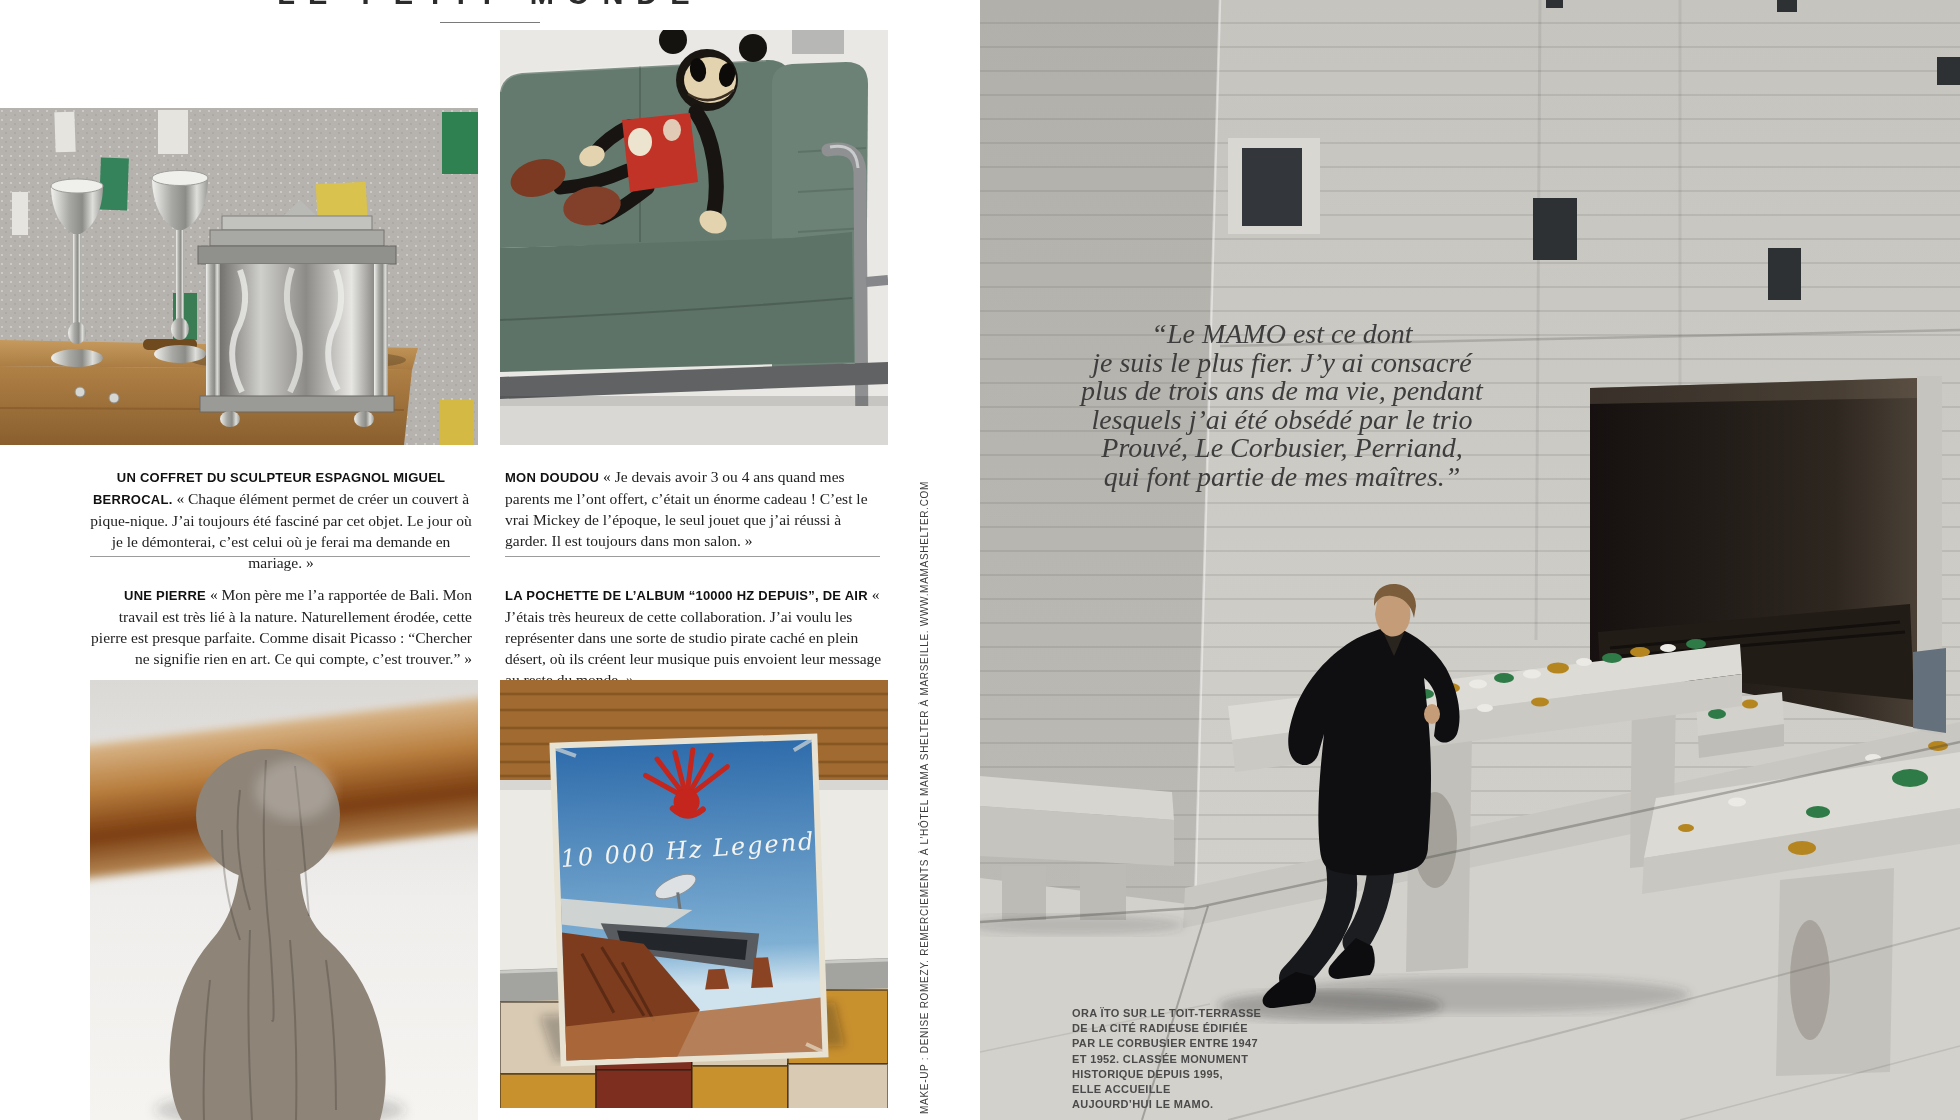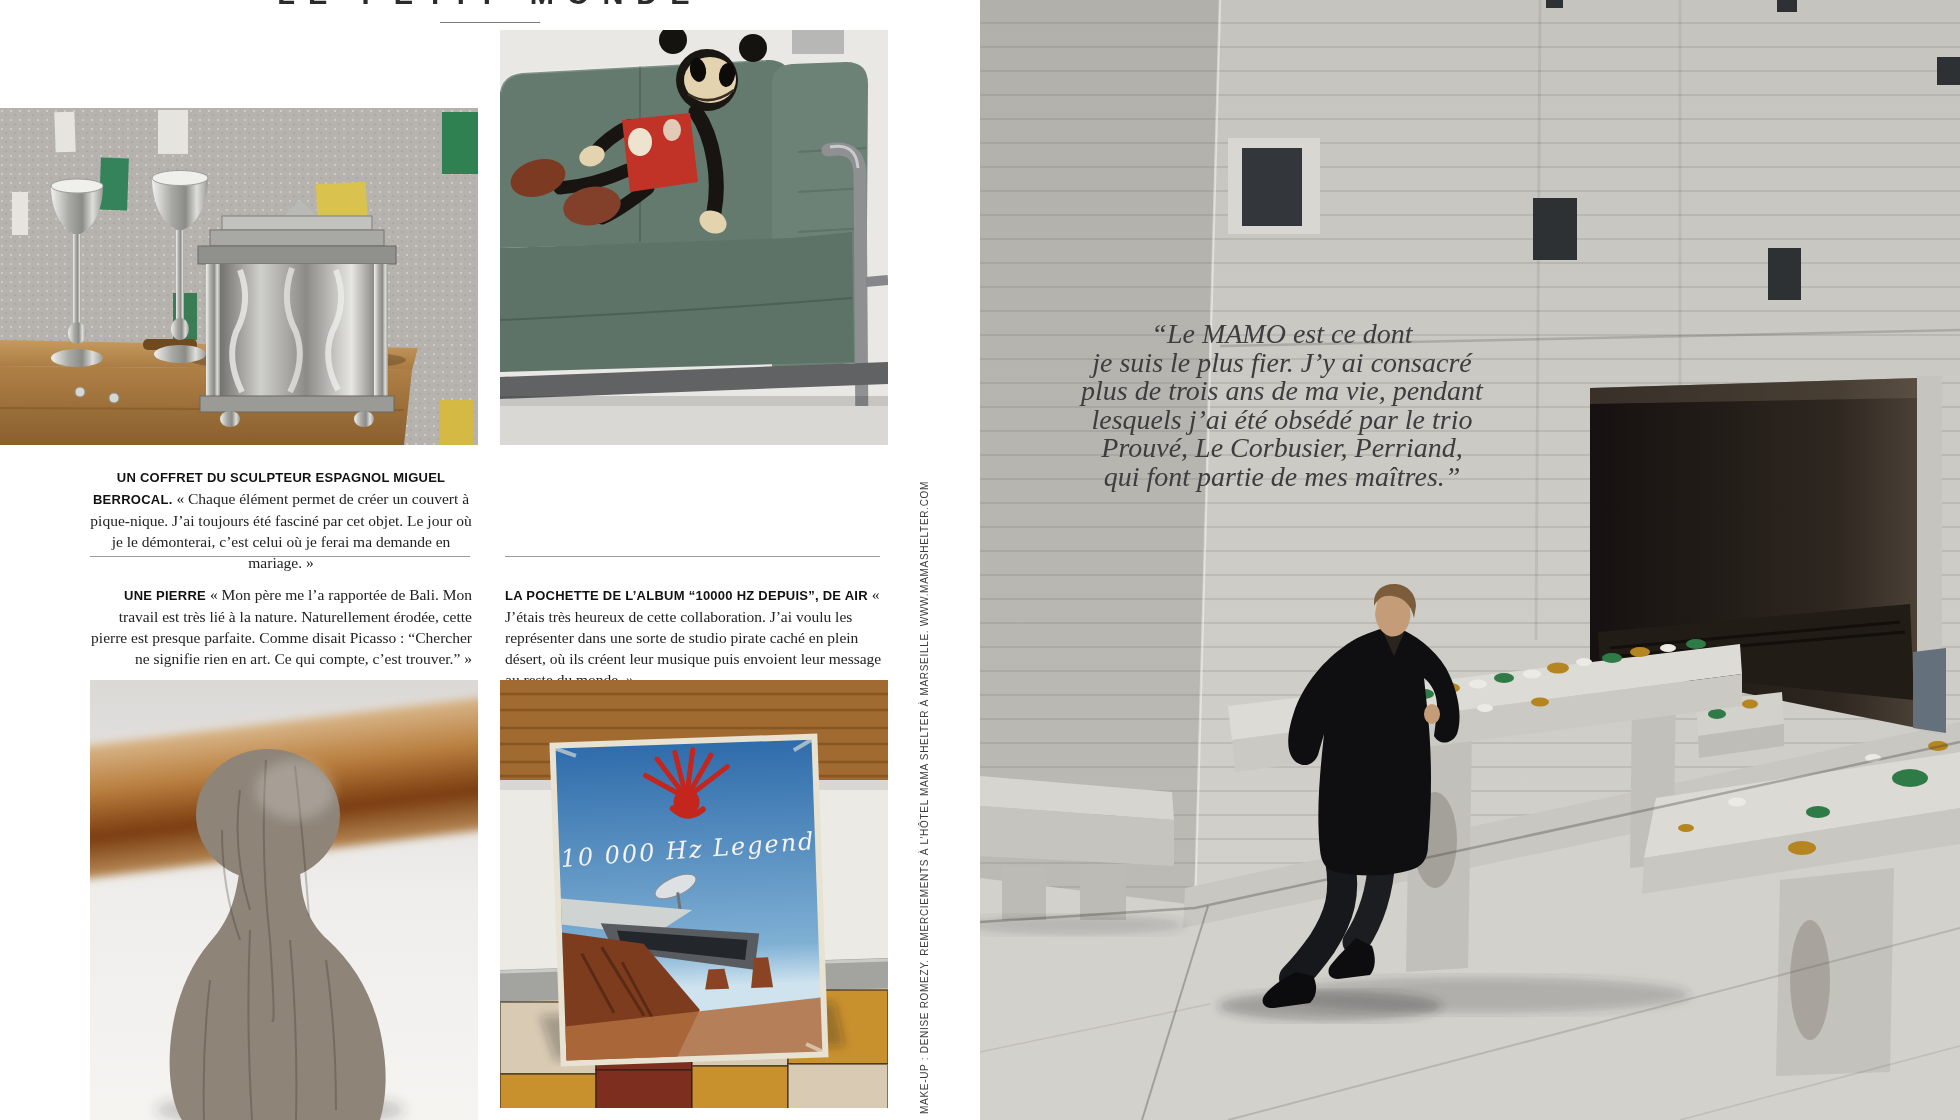"MON DOUDOU « Je devais" div.abs { html: none -> <div> <span>MON DOUDOU</span><span> « Je devais avoir 3 ou 4 ans quand mes parents me l’ont offert, c’était un énorme cadeau ! C’est le vrai Mickey de l’époque, le seul jouet que j’ai réussi à garder. Il est toujours dans mon salon. »</span> </div> }
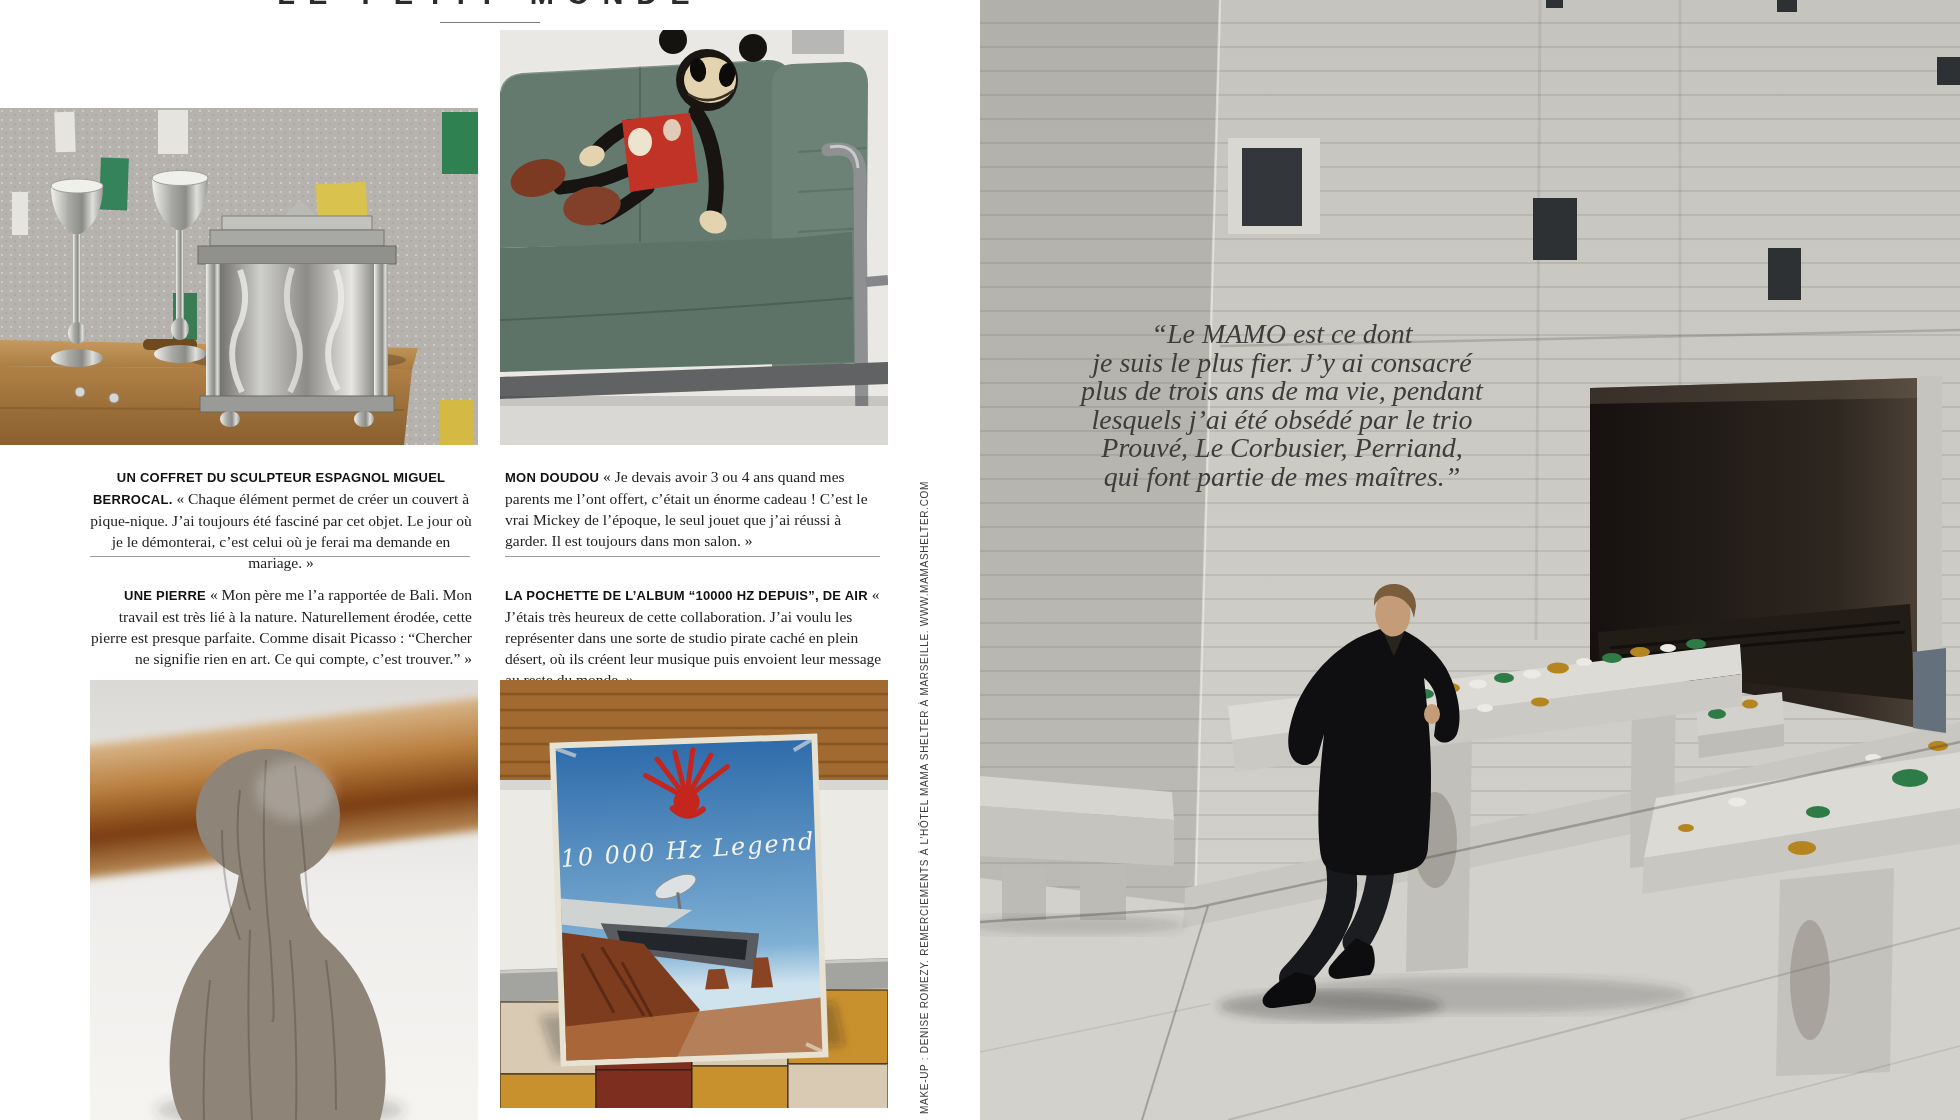"ORA ÏTO SUR LE TOIT-TERRASSE" div.abs { html: none -> <div>ORA ÏTO SUR LE TOIT-TERRASSE DE LA CITÉ RADIEUSE ÉDIFIÉE PAR LE CORBUSIER ENTRE 1947 ET 1952. CLASSÉE MONUMENT HISTORIQUE DEPUIS 1995, ELLE ACCUEILLE AUJOURD’HUI LE MAMO.</div> }
